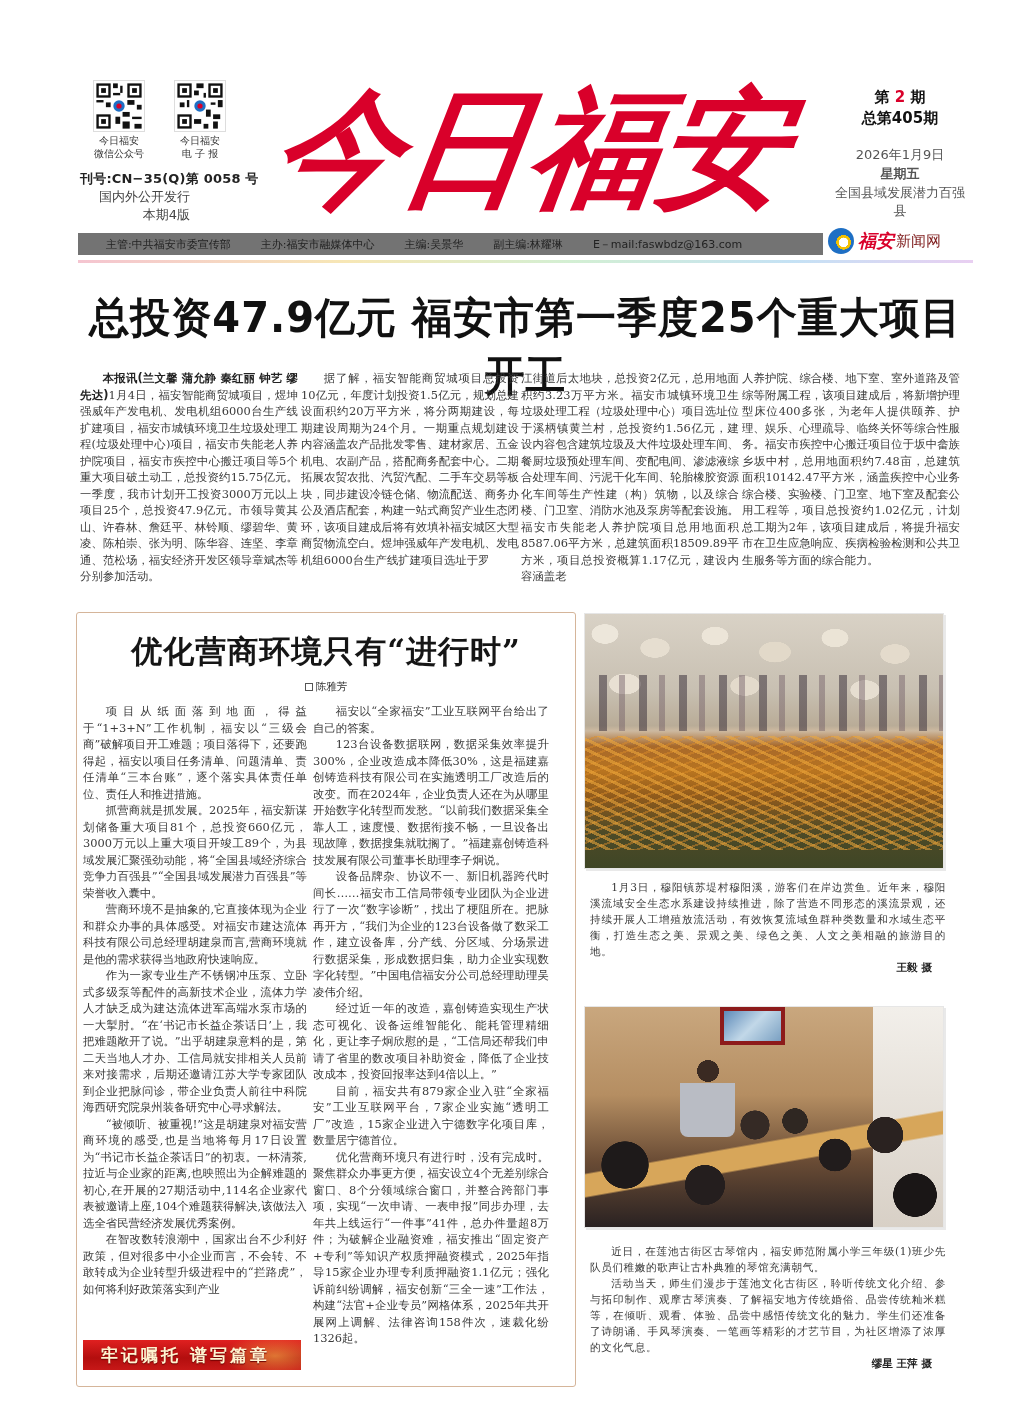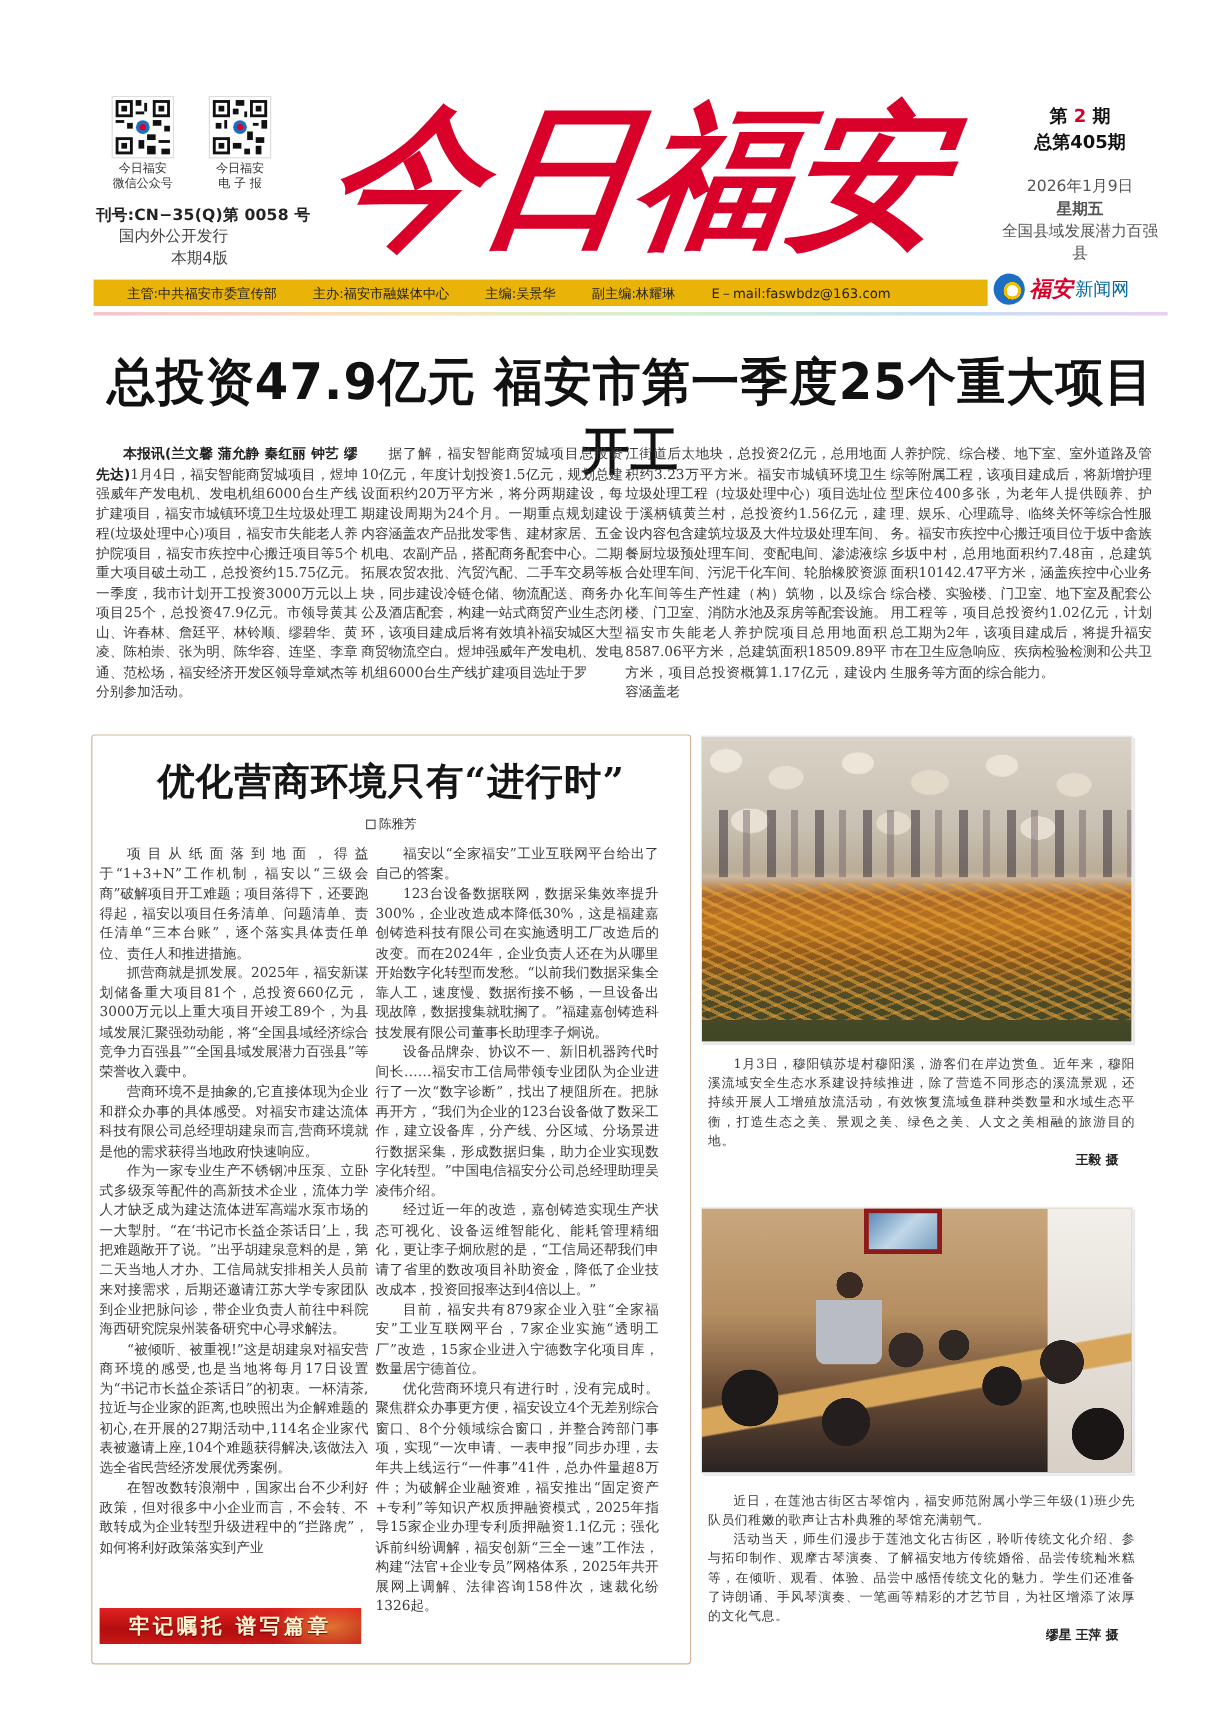"主管:中共福安市委宣传部" .info-bar { background: #eab308 -> #737373 }
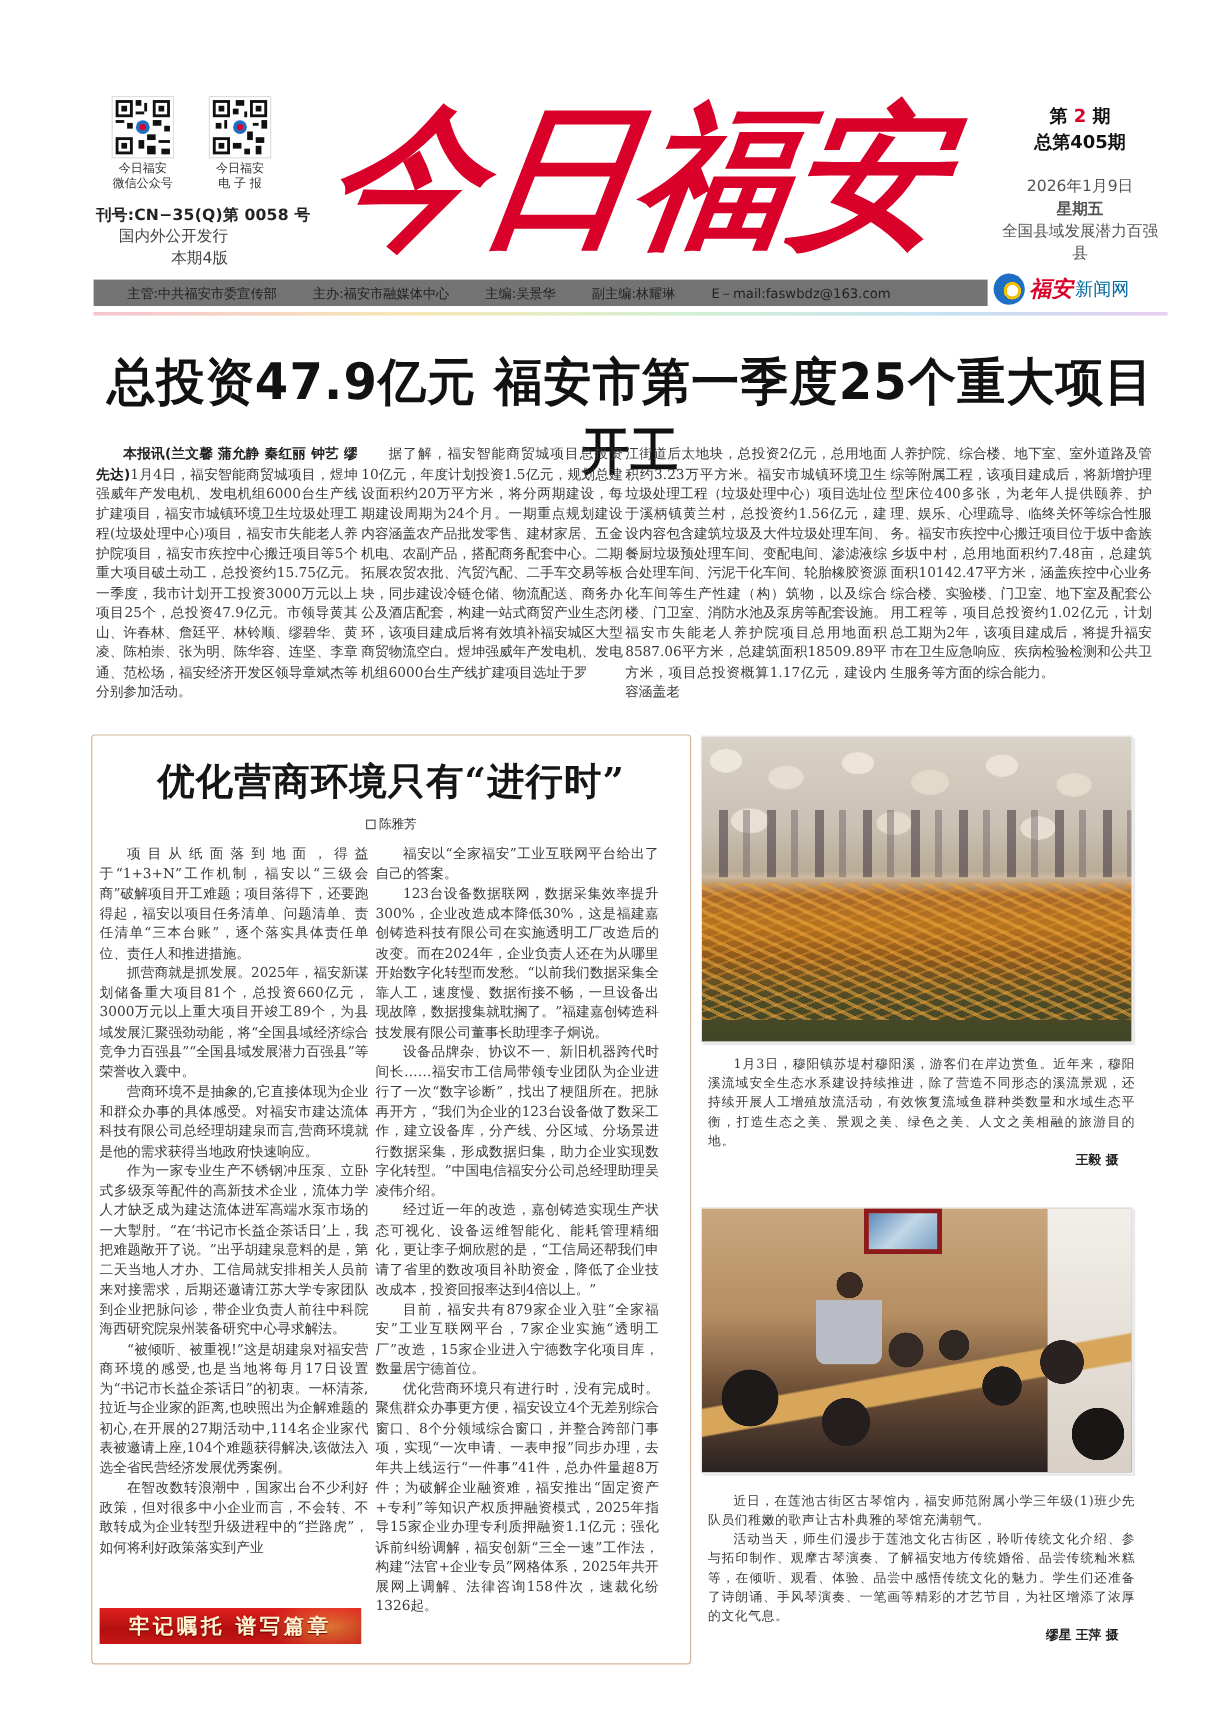"新闻网" .netlogo .suffix { color: #0369a1 -> #7f1d1d }
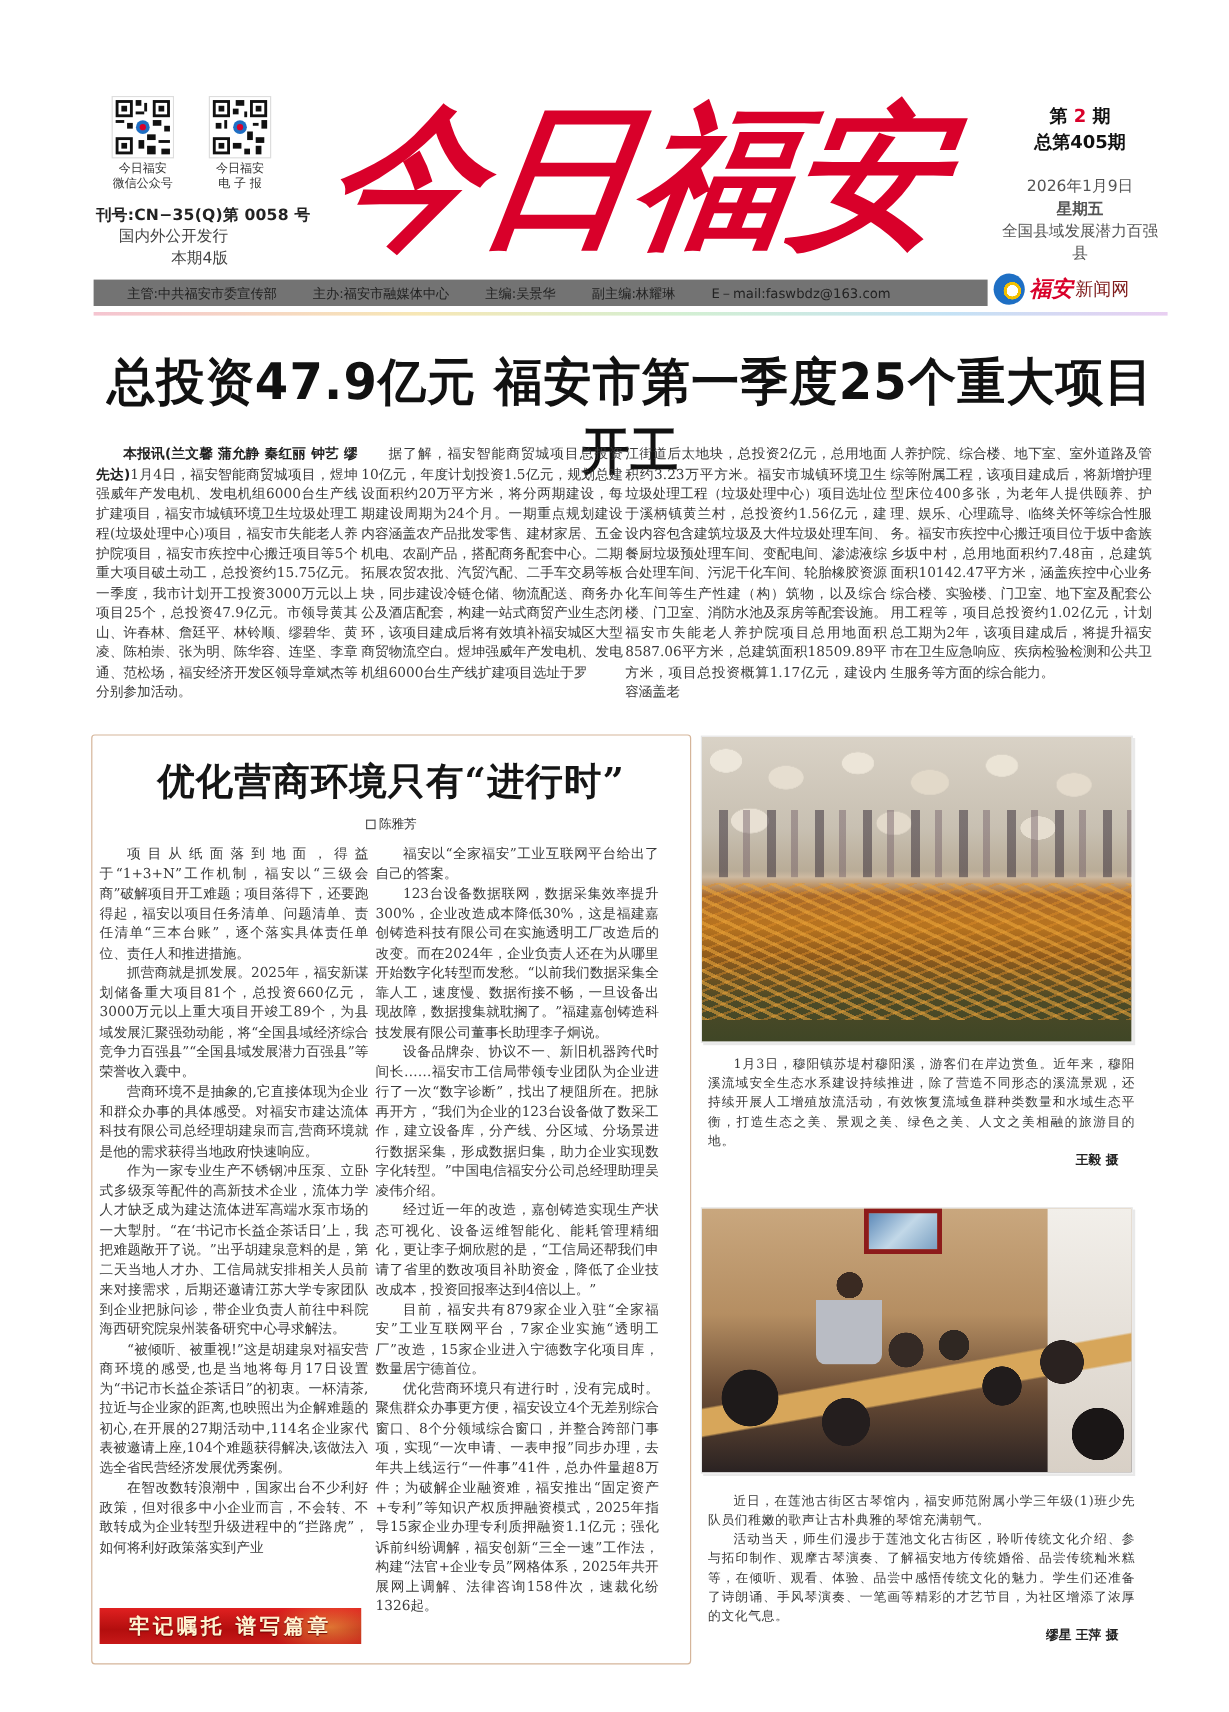"牢记嘱托 谱写篇章" .banner { justify-content: center -> none; padding-left: none -> 18px }
